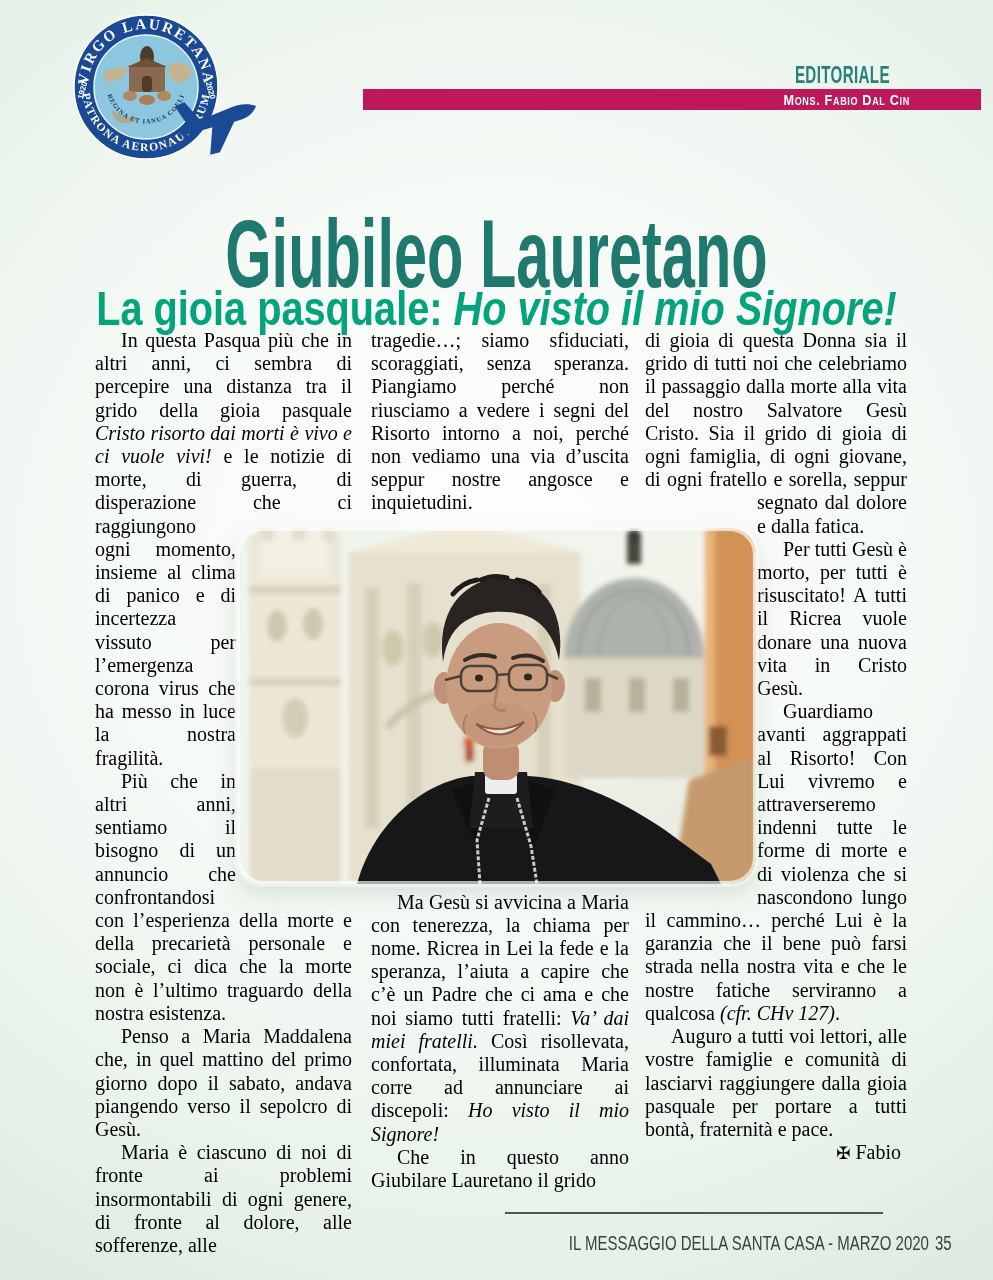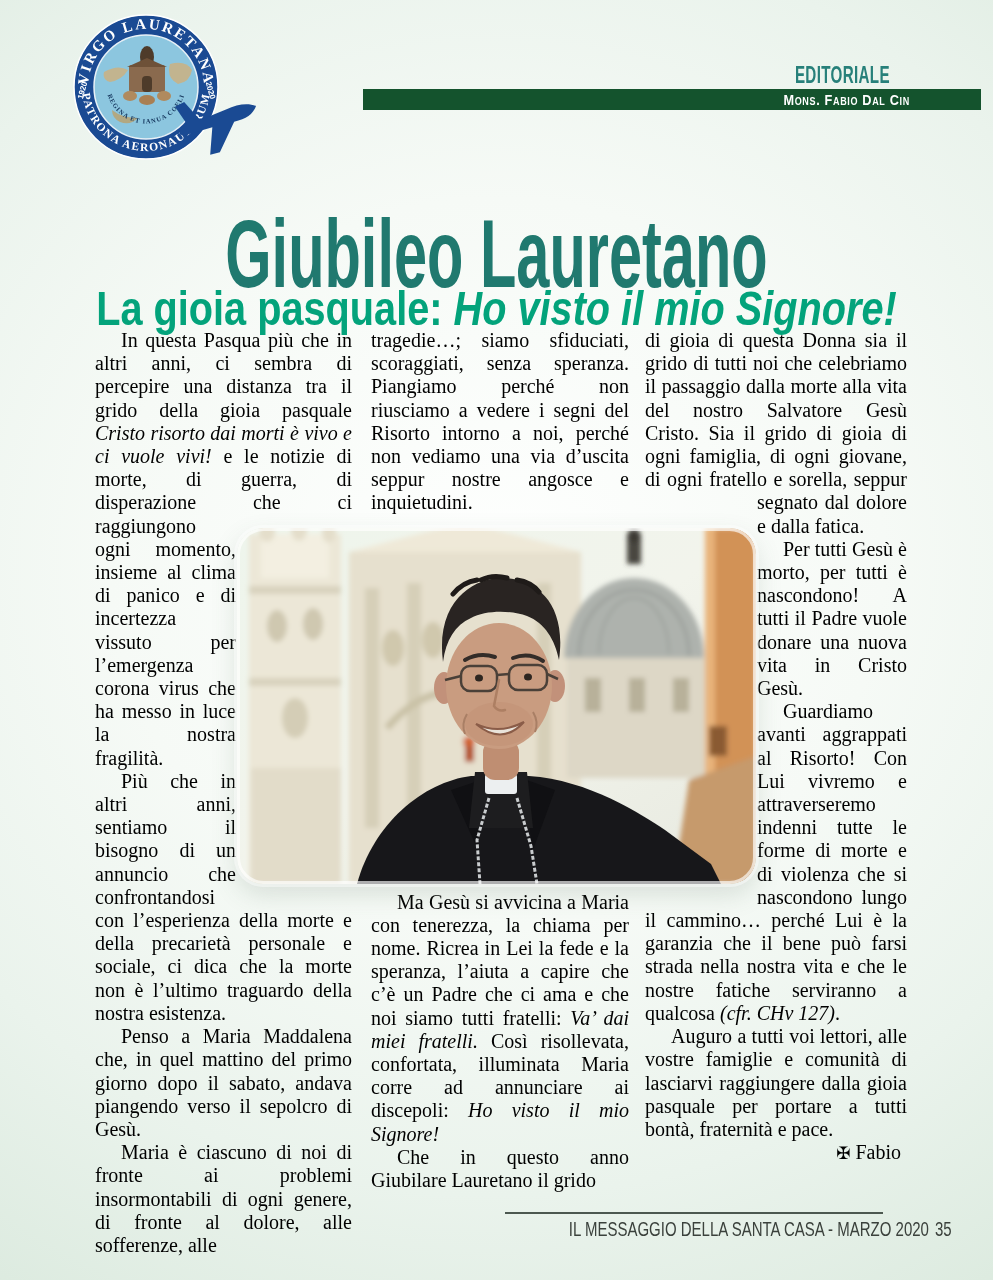"Mons. Fabio Dal Cin" .author-bar { background: #14532d -> #be185d }
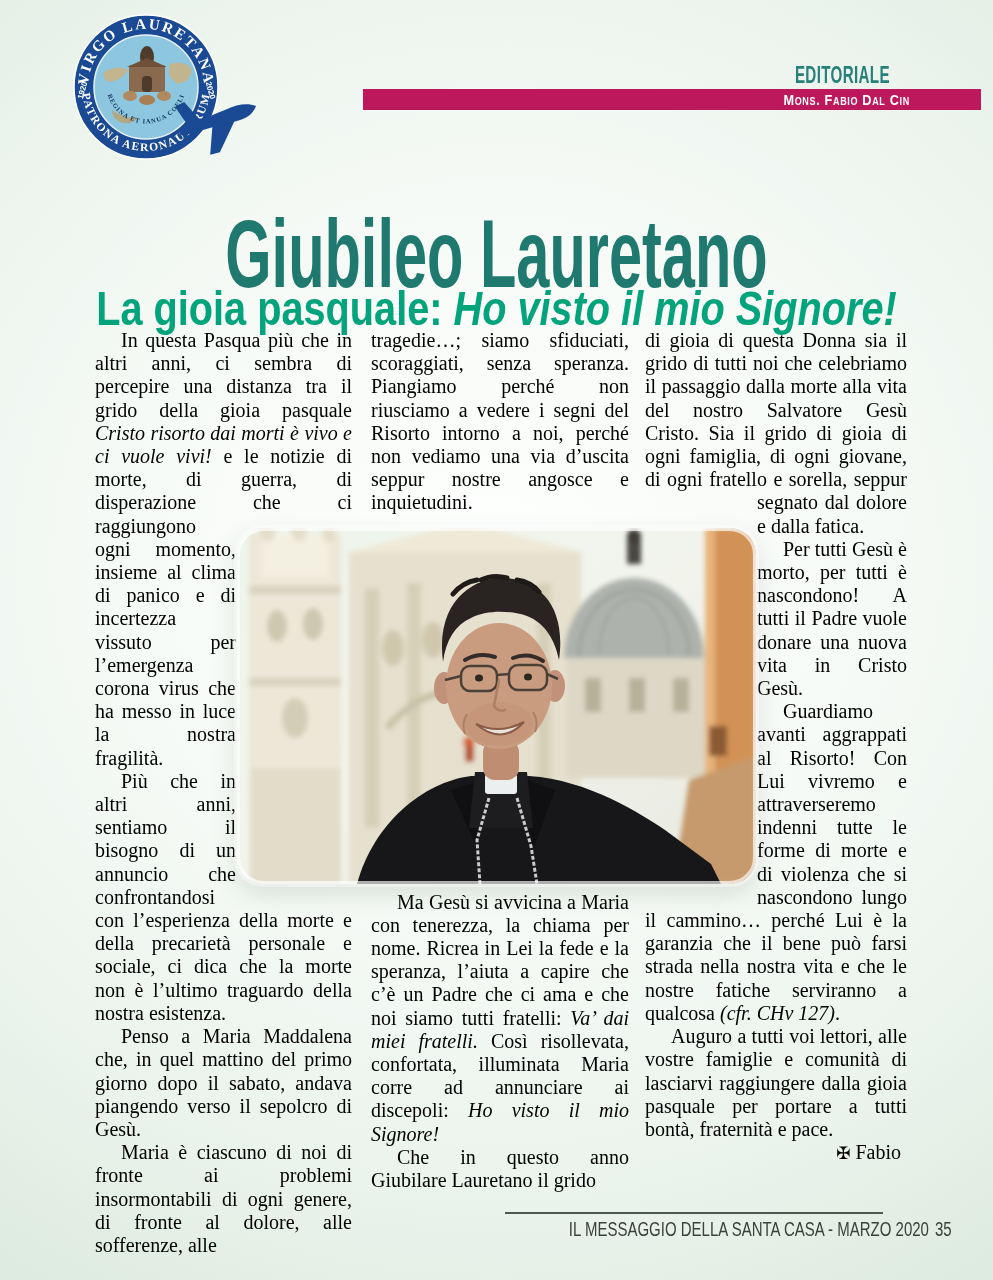"Per tutti Gesù è morto," p.ind { text: nascondono! A tutti il Padre -> risuscitato! A tutti il Ricrea }
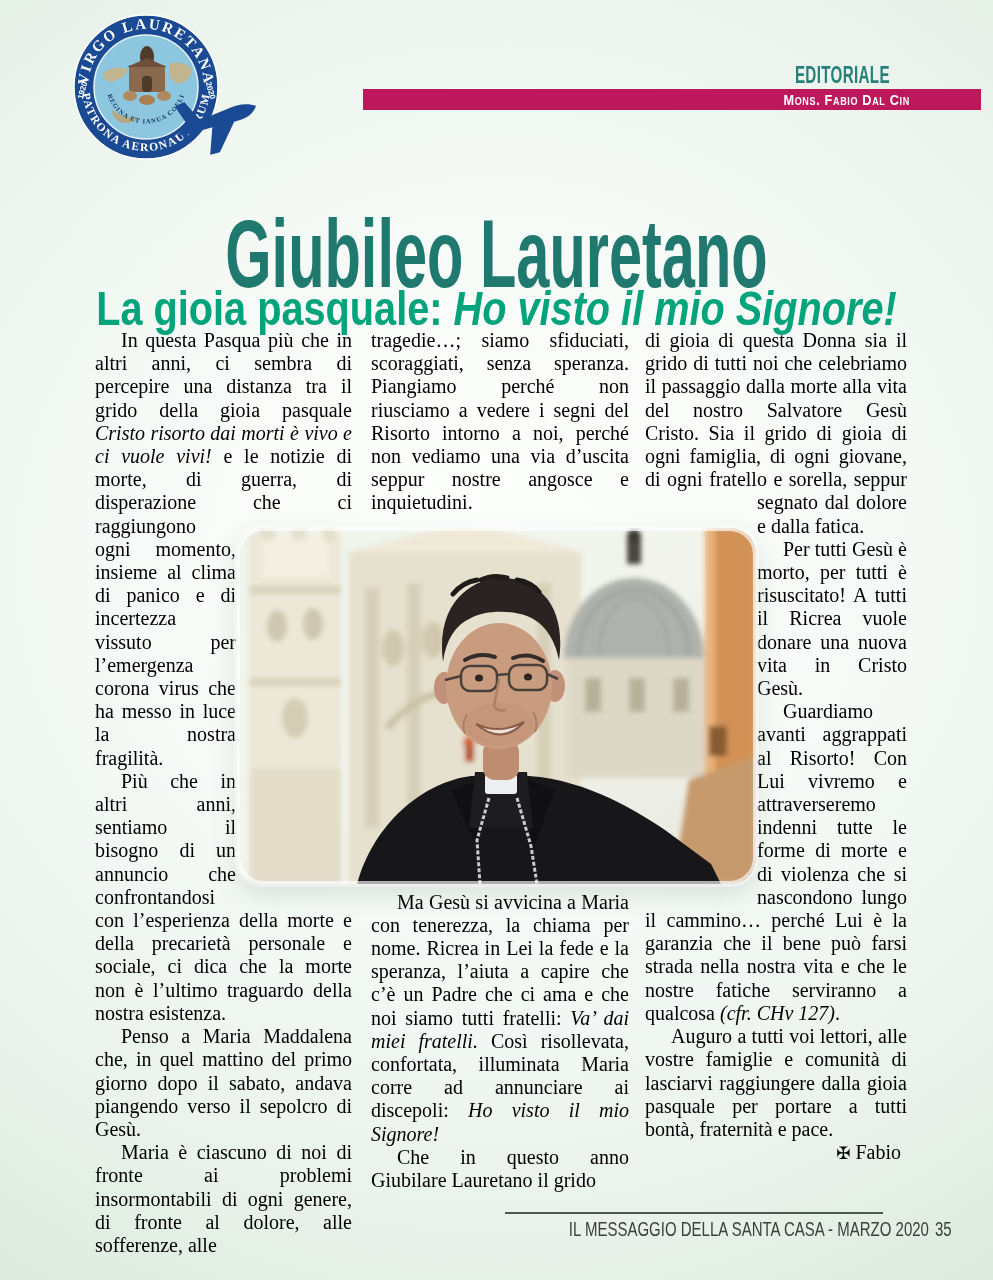"IL MESSAGGIO DELLA SANTA CASA" .footer { padding-top: 4px -> 18px }
